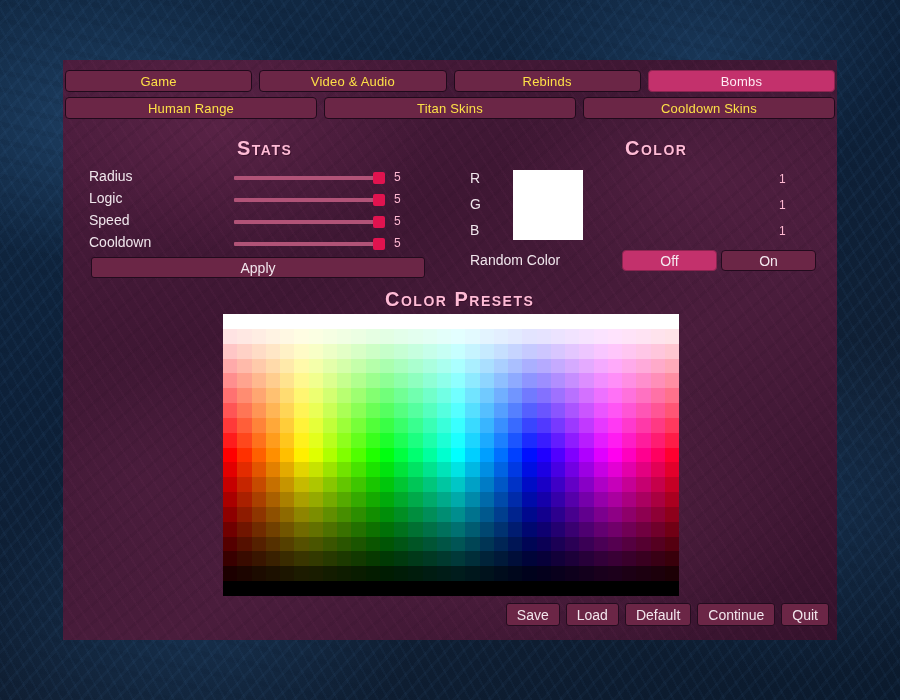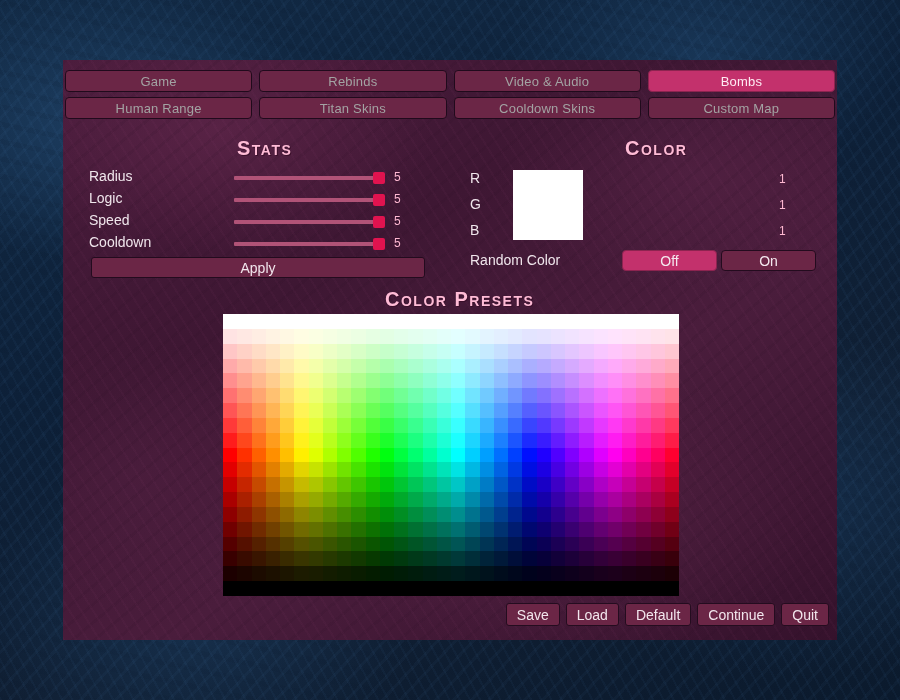"Game" .tab { color: #a3a3a3 -> #fde047 }
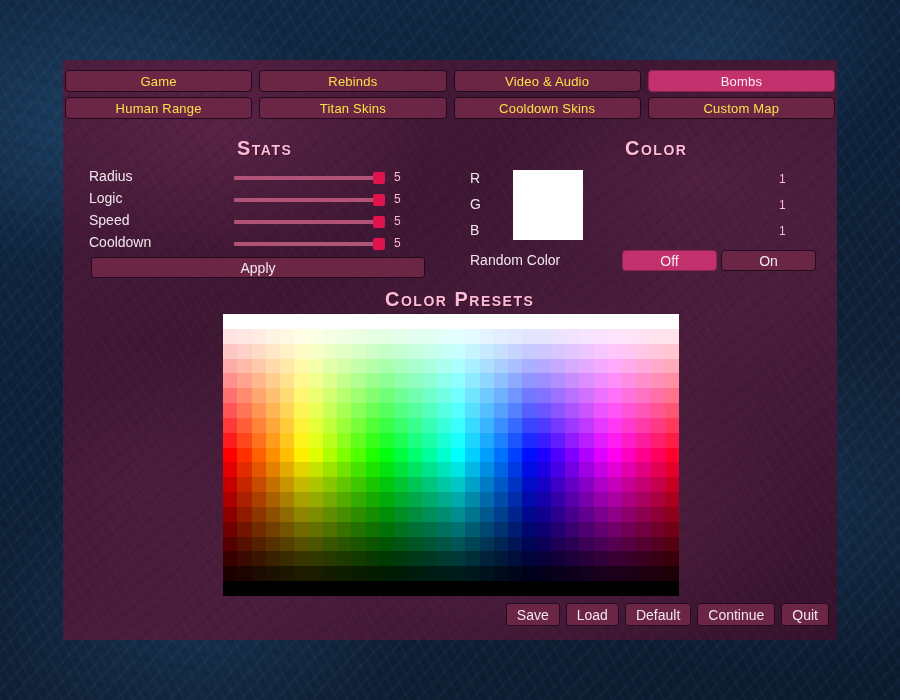"Rebinds" div.tab { order: before "Video & Audio" -> after "Video & Audio" }
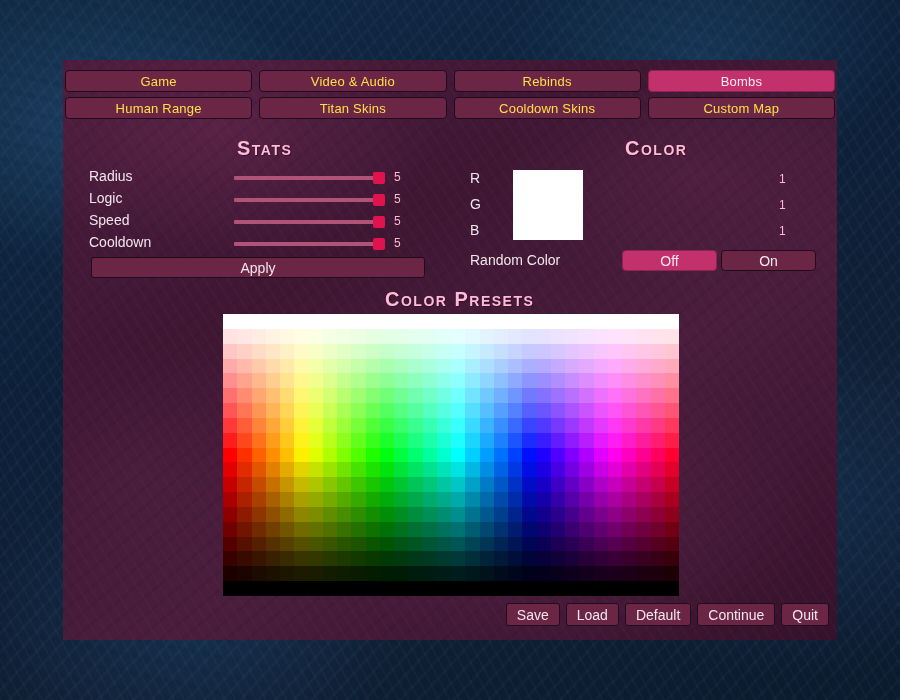"Custom Map" div.tab { html: <div>Custom Map</div> -> none }
